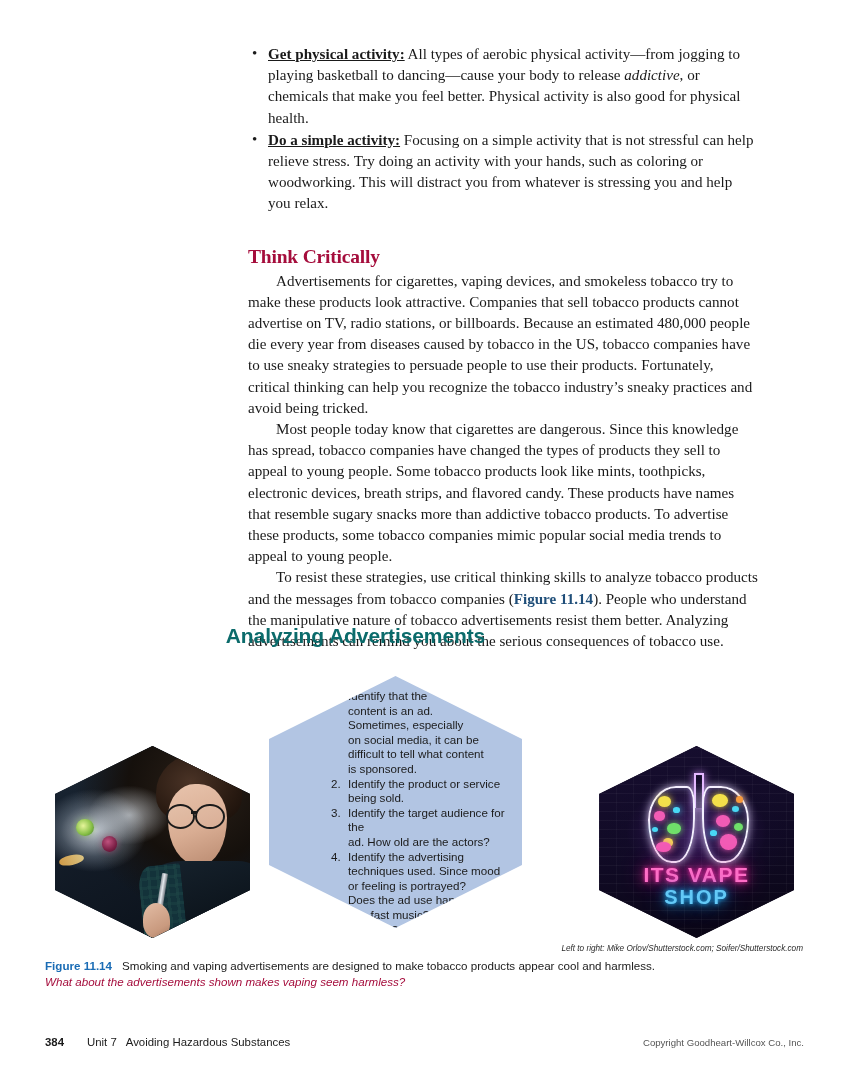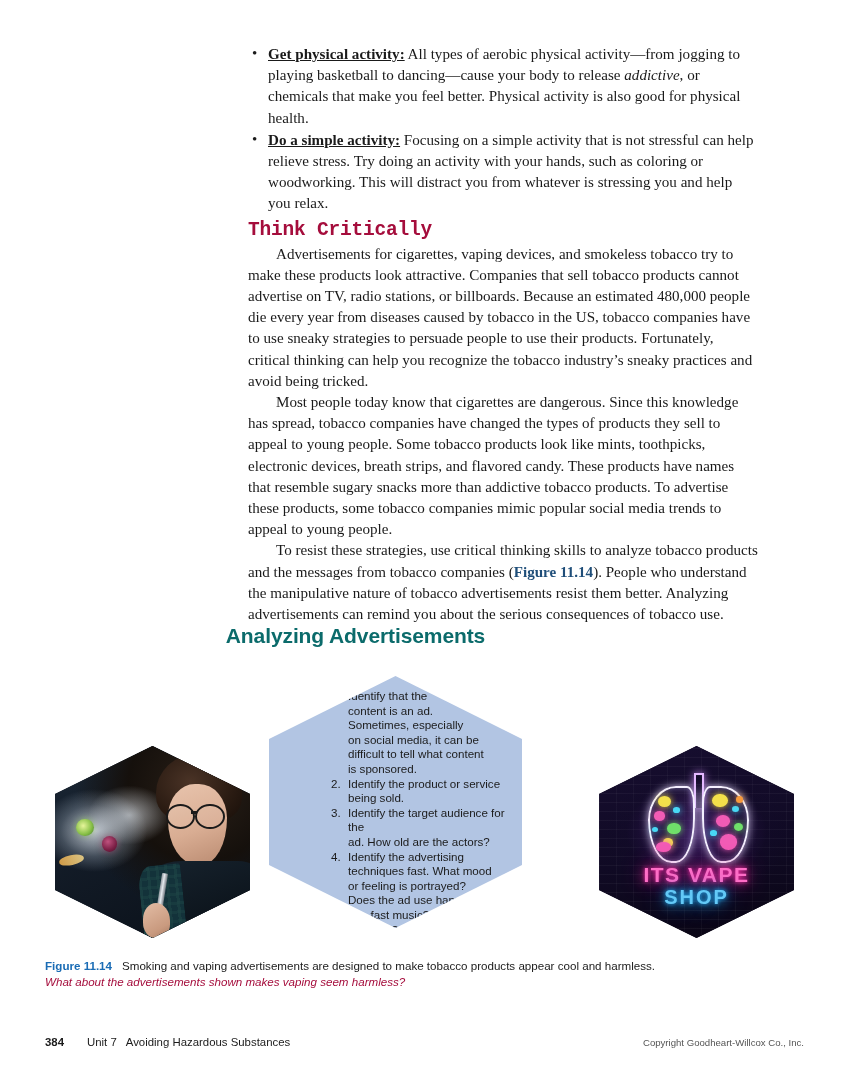"Think Critically" h2.section-head { font-family: Liberation Mono, monospace -> Liberation Serif, serif; margin: 4px 0 3px 0 -> 31px 0 3px 0 }
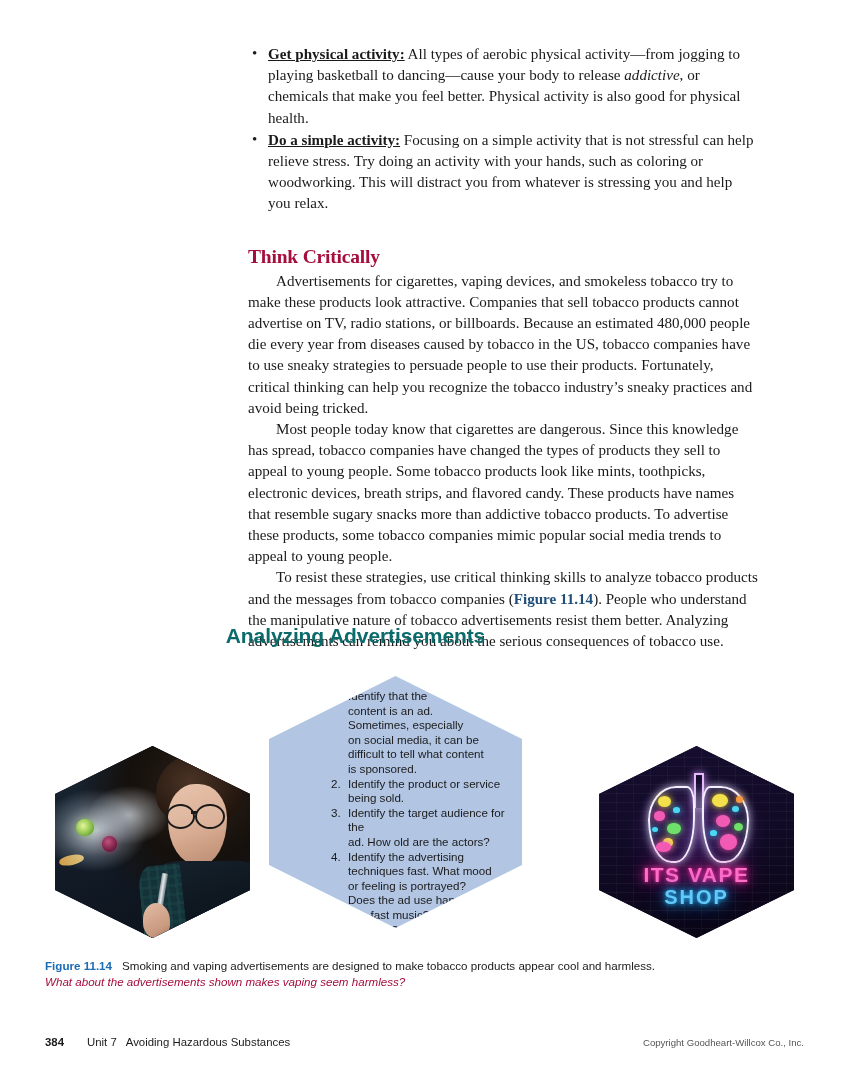"techniques fast. What mood" span.ln { text: fast. What -> used. Since }
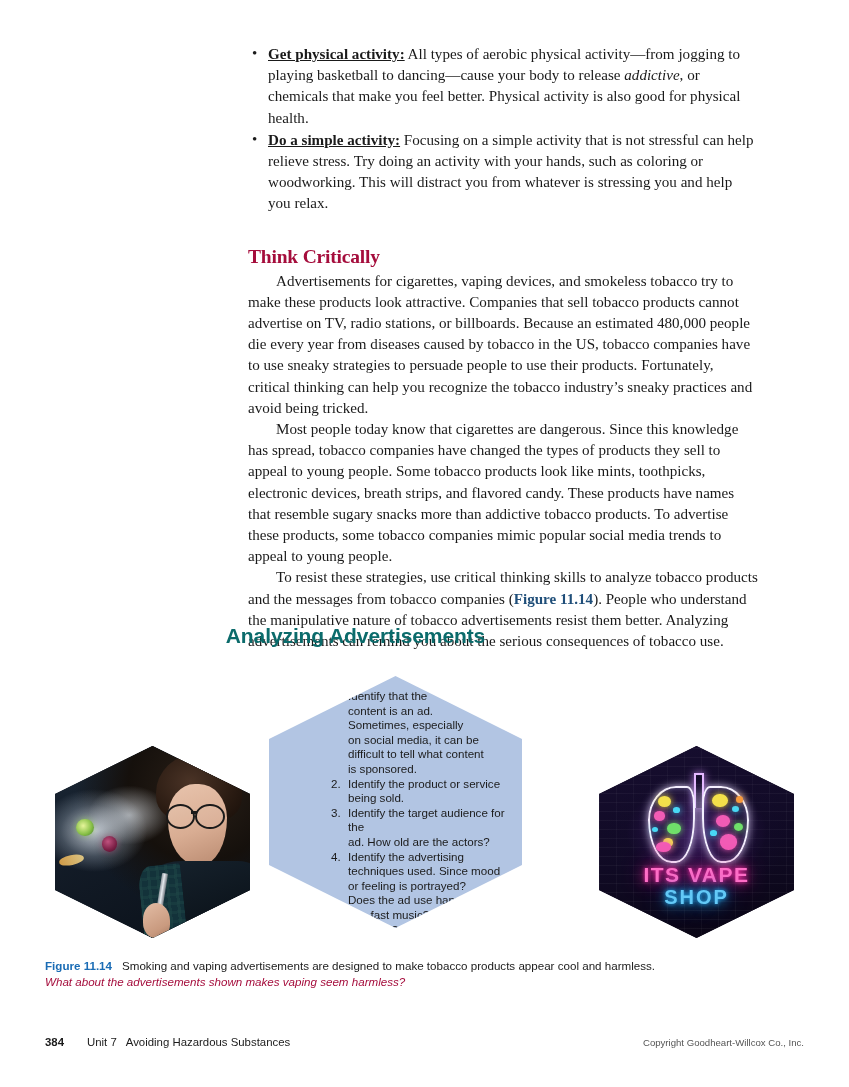"Left to right: Mike" div.credit { html: none -> <div>Left to right: Mike Orlov/Shutterstock.com; Soifer/Shutterstock.com</div> }
